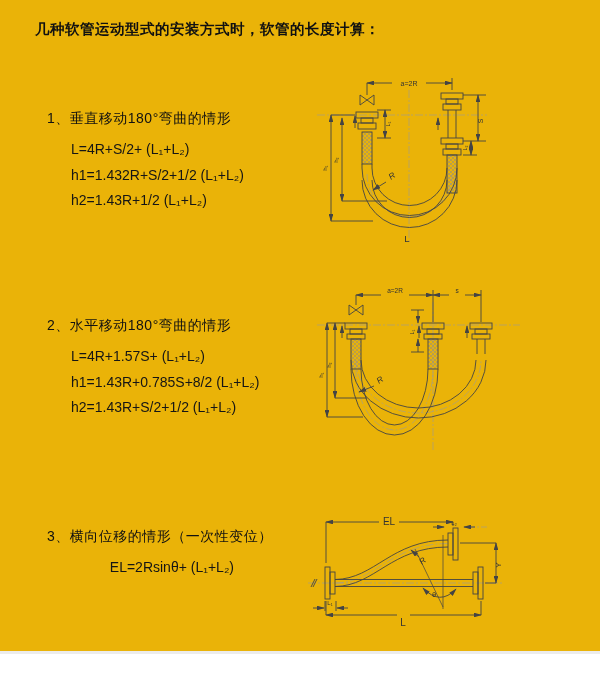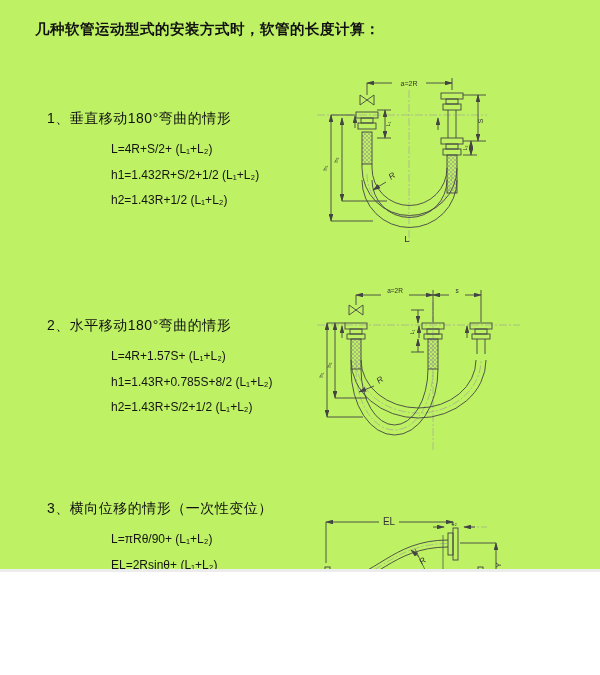"几种软管运动型式的安装方式时，软管的长度计算：" .page { background: #bef264 -> #eab308; height: 572px -> 654px }
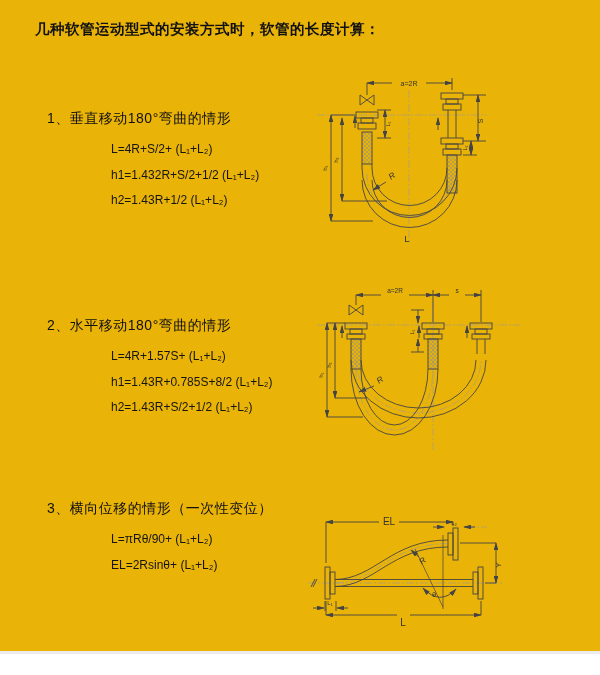"L=4R+S/2+ (L₁+L₂)" .section .formula { font-size: 12px -> 14px; margin-left: 40px -> none }
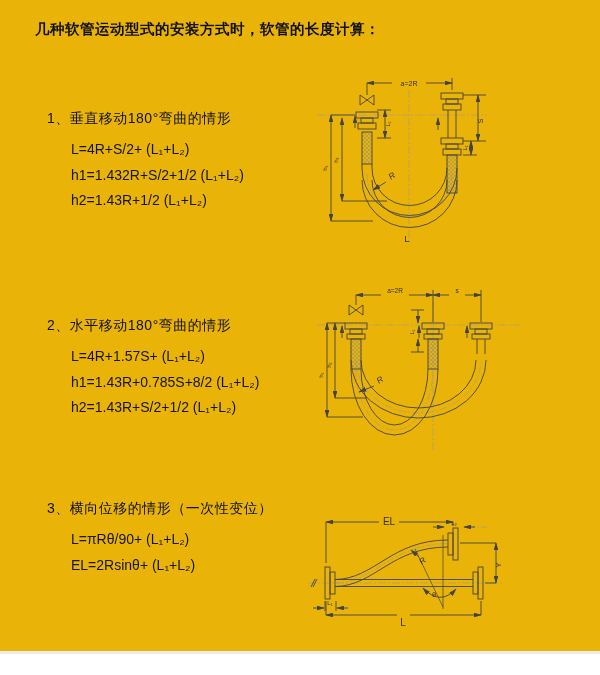"3、横向位移的情形（一次性变位）" .sec3 { text-align: none -> center; top: 500px -> 528px }
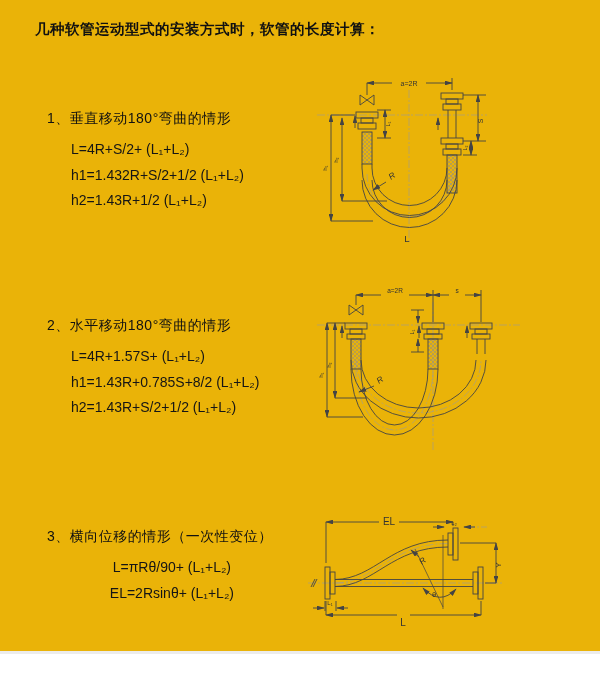"L=πRθ/90+ (L₁+L₂)" div.formula { html: <div>L=πRθ/90+ (L₁+L₂)</div> -> none }
